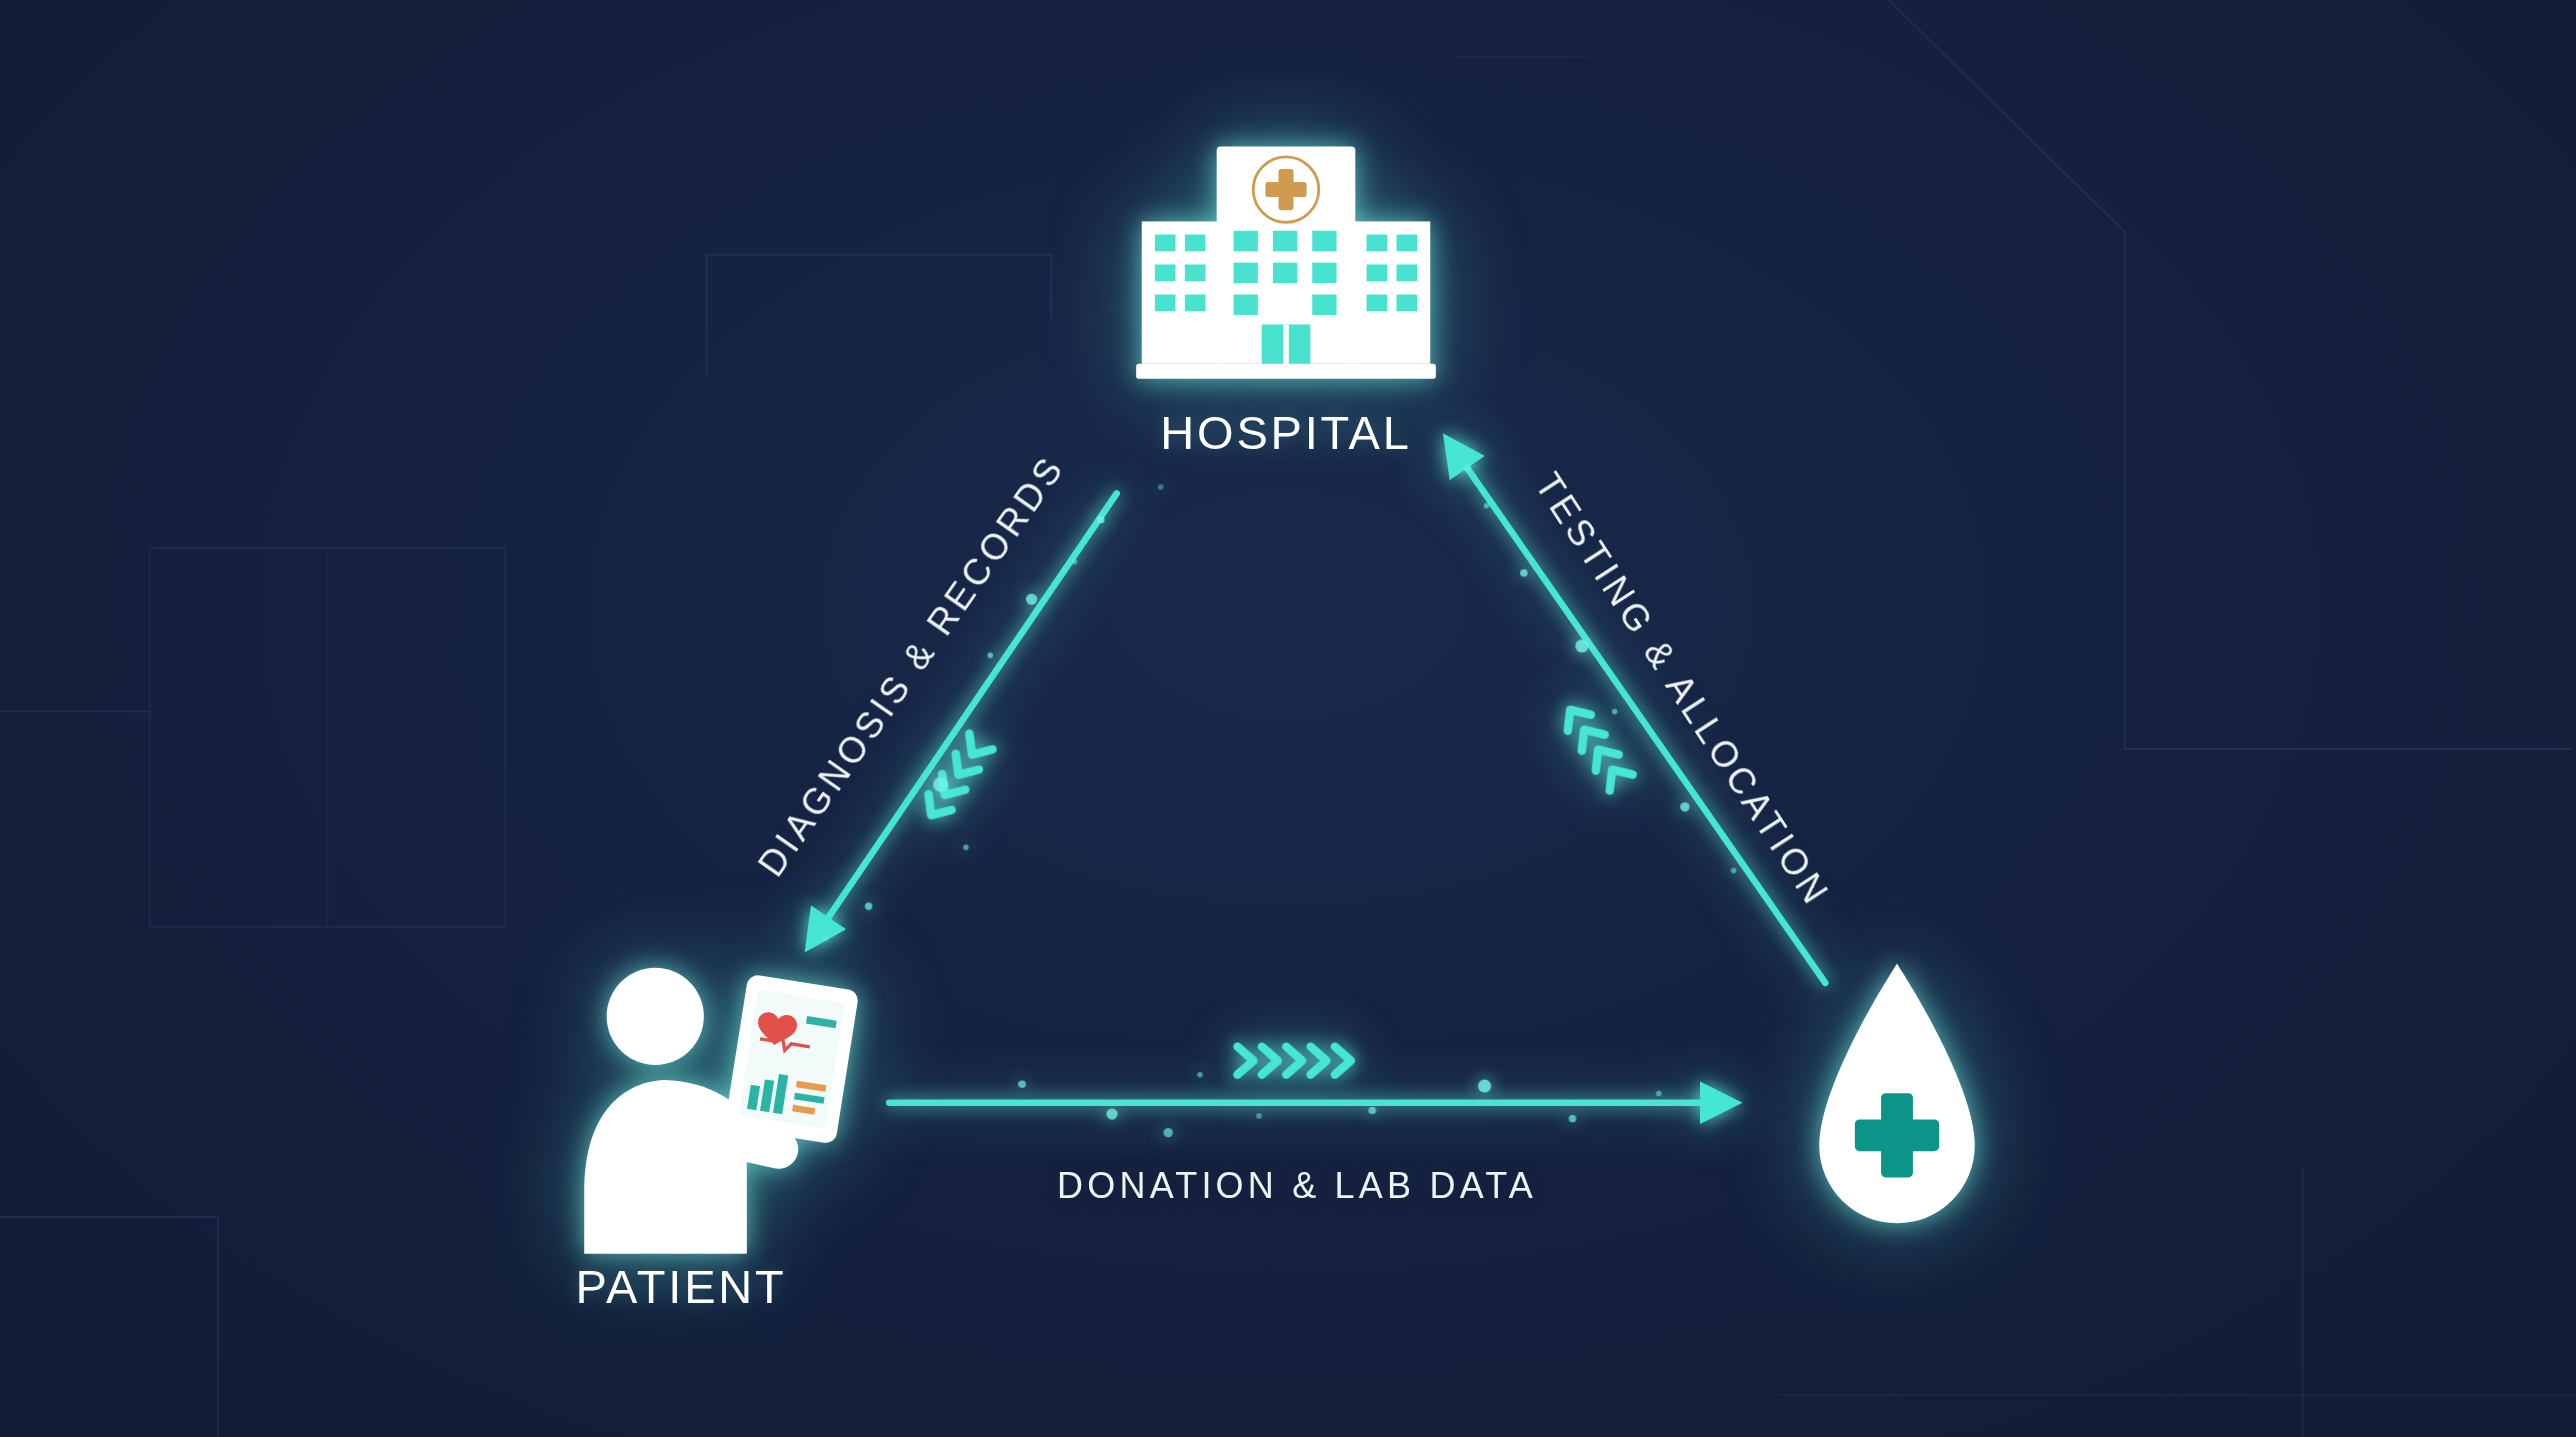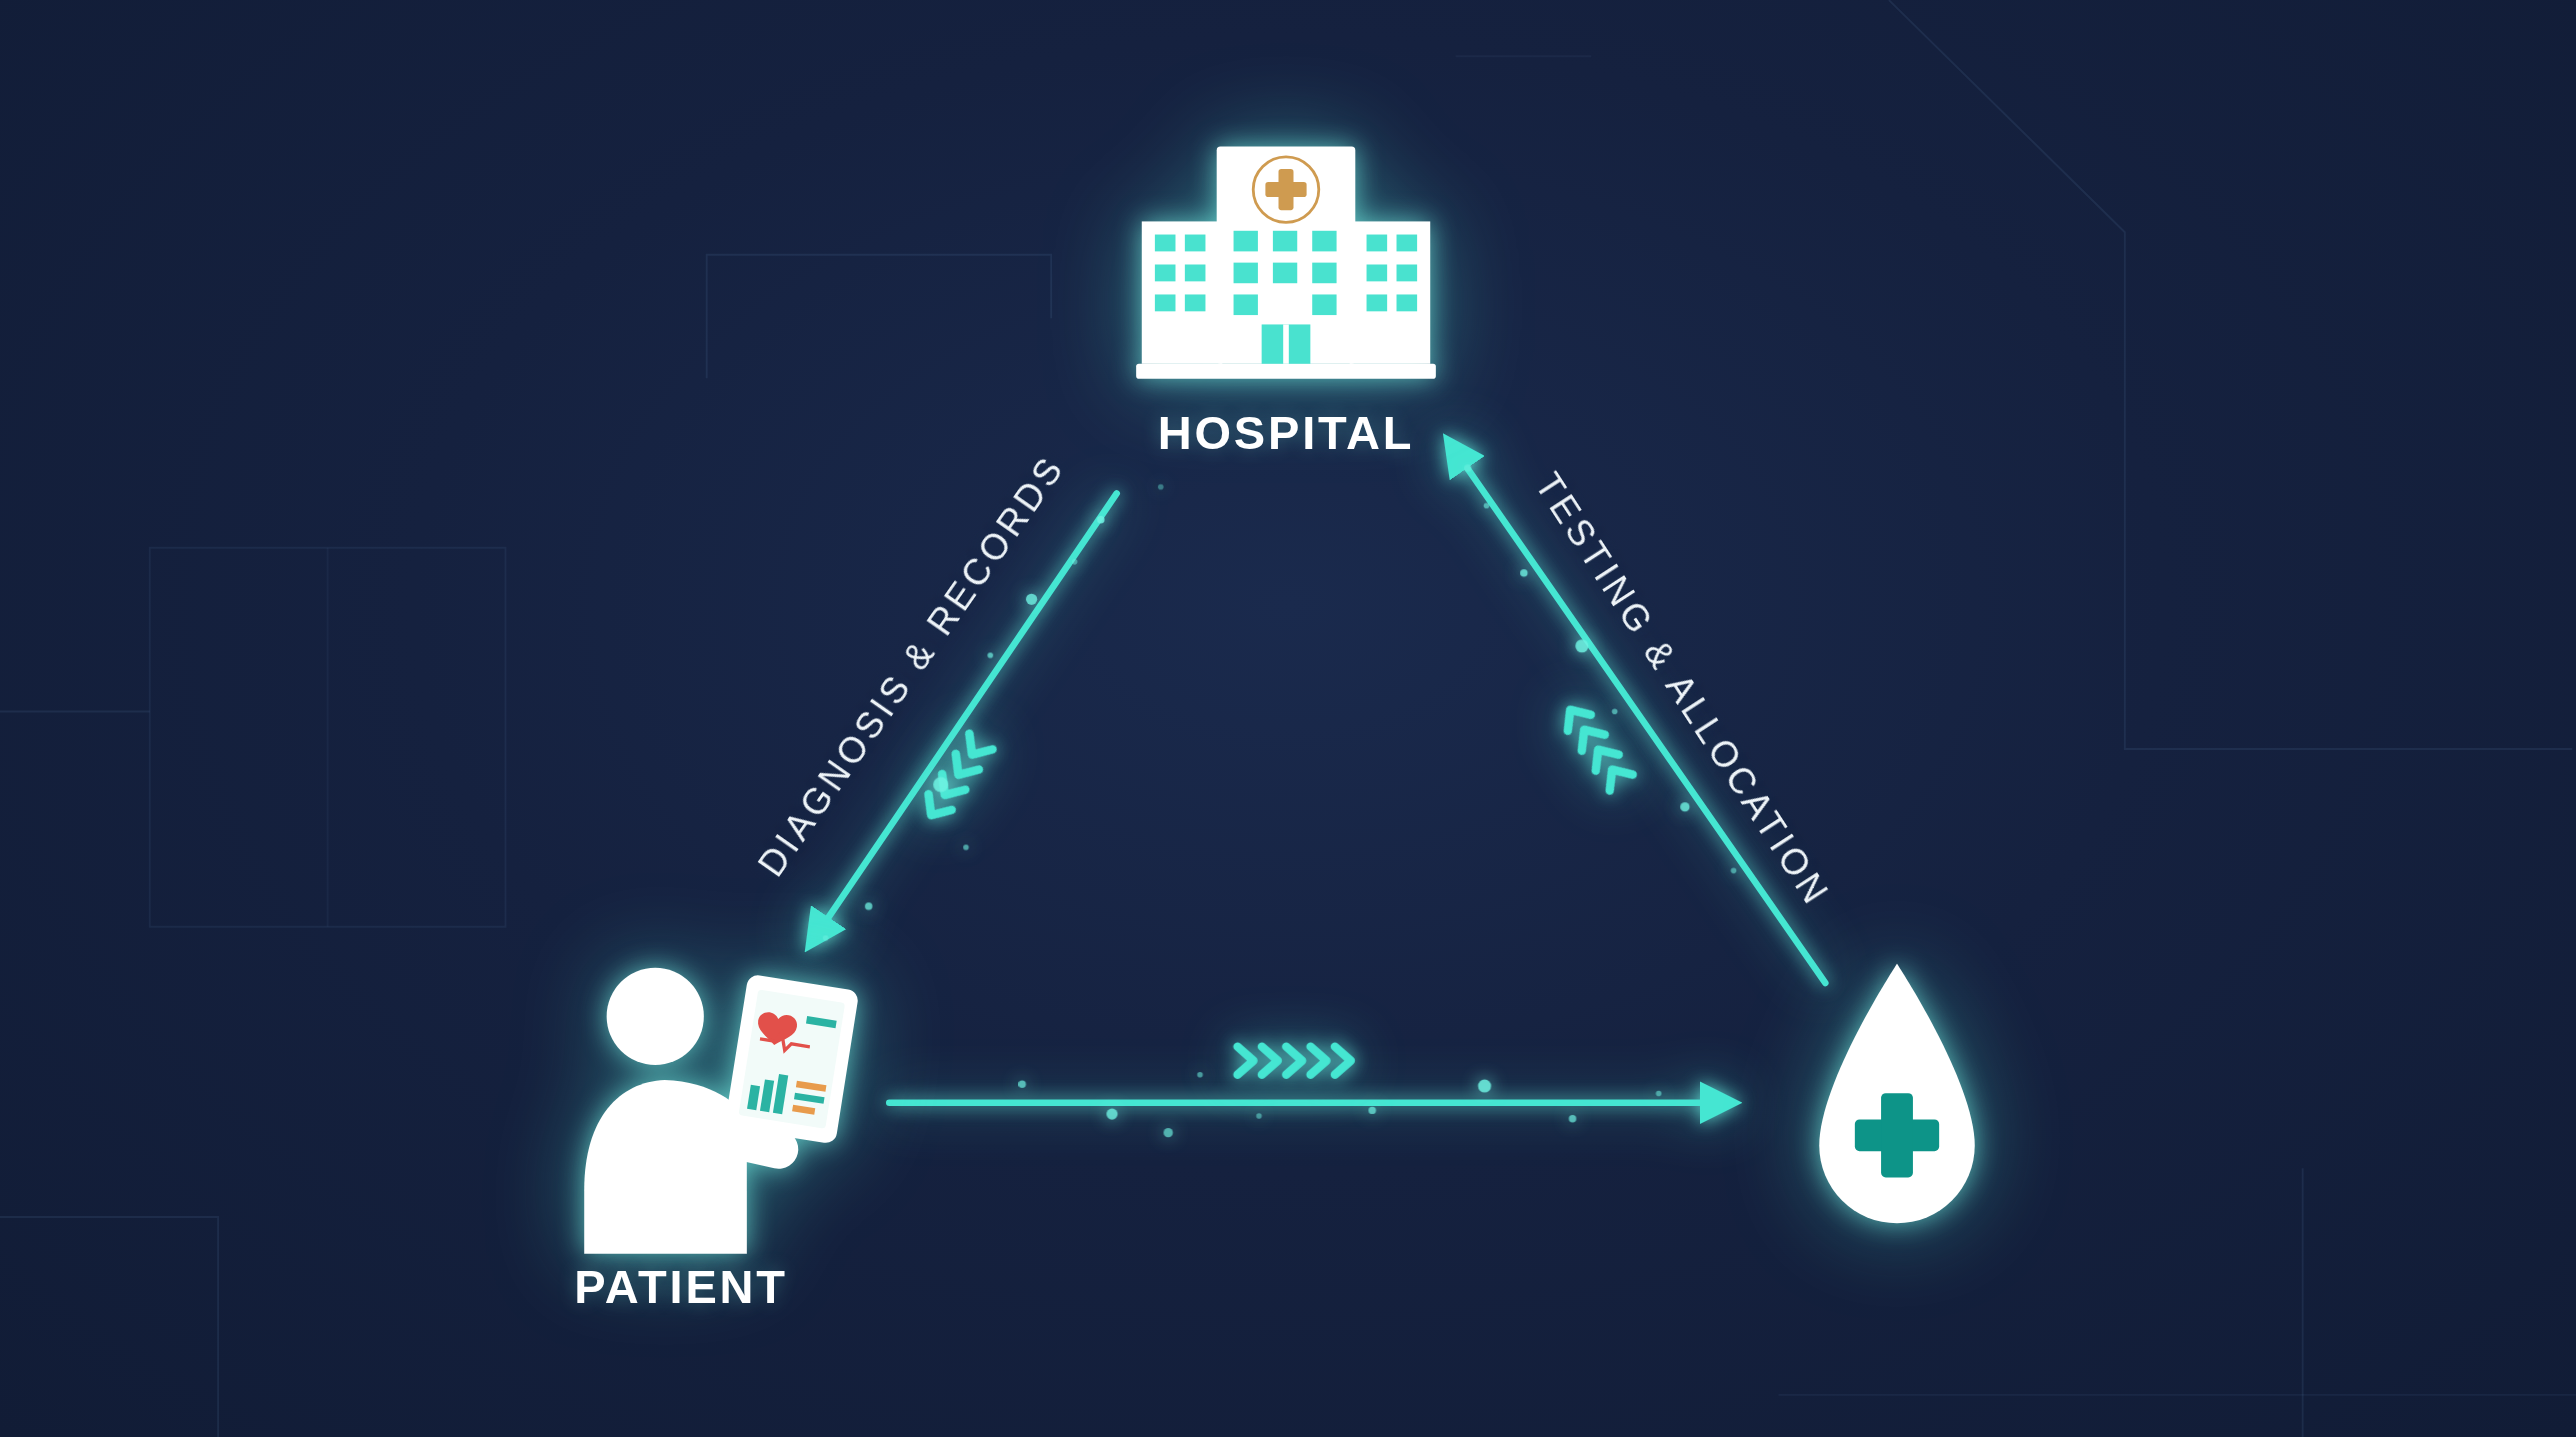"HOSPITAL" .node-label { font-weight: 700 -> 400 }
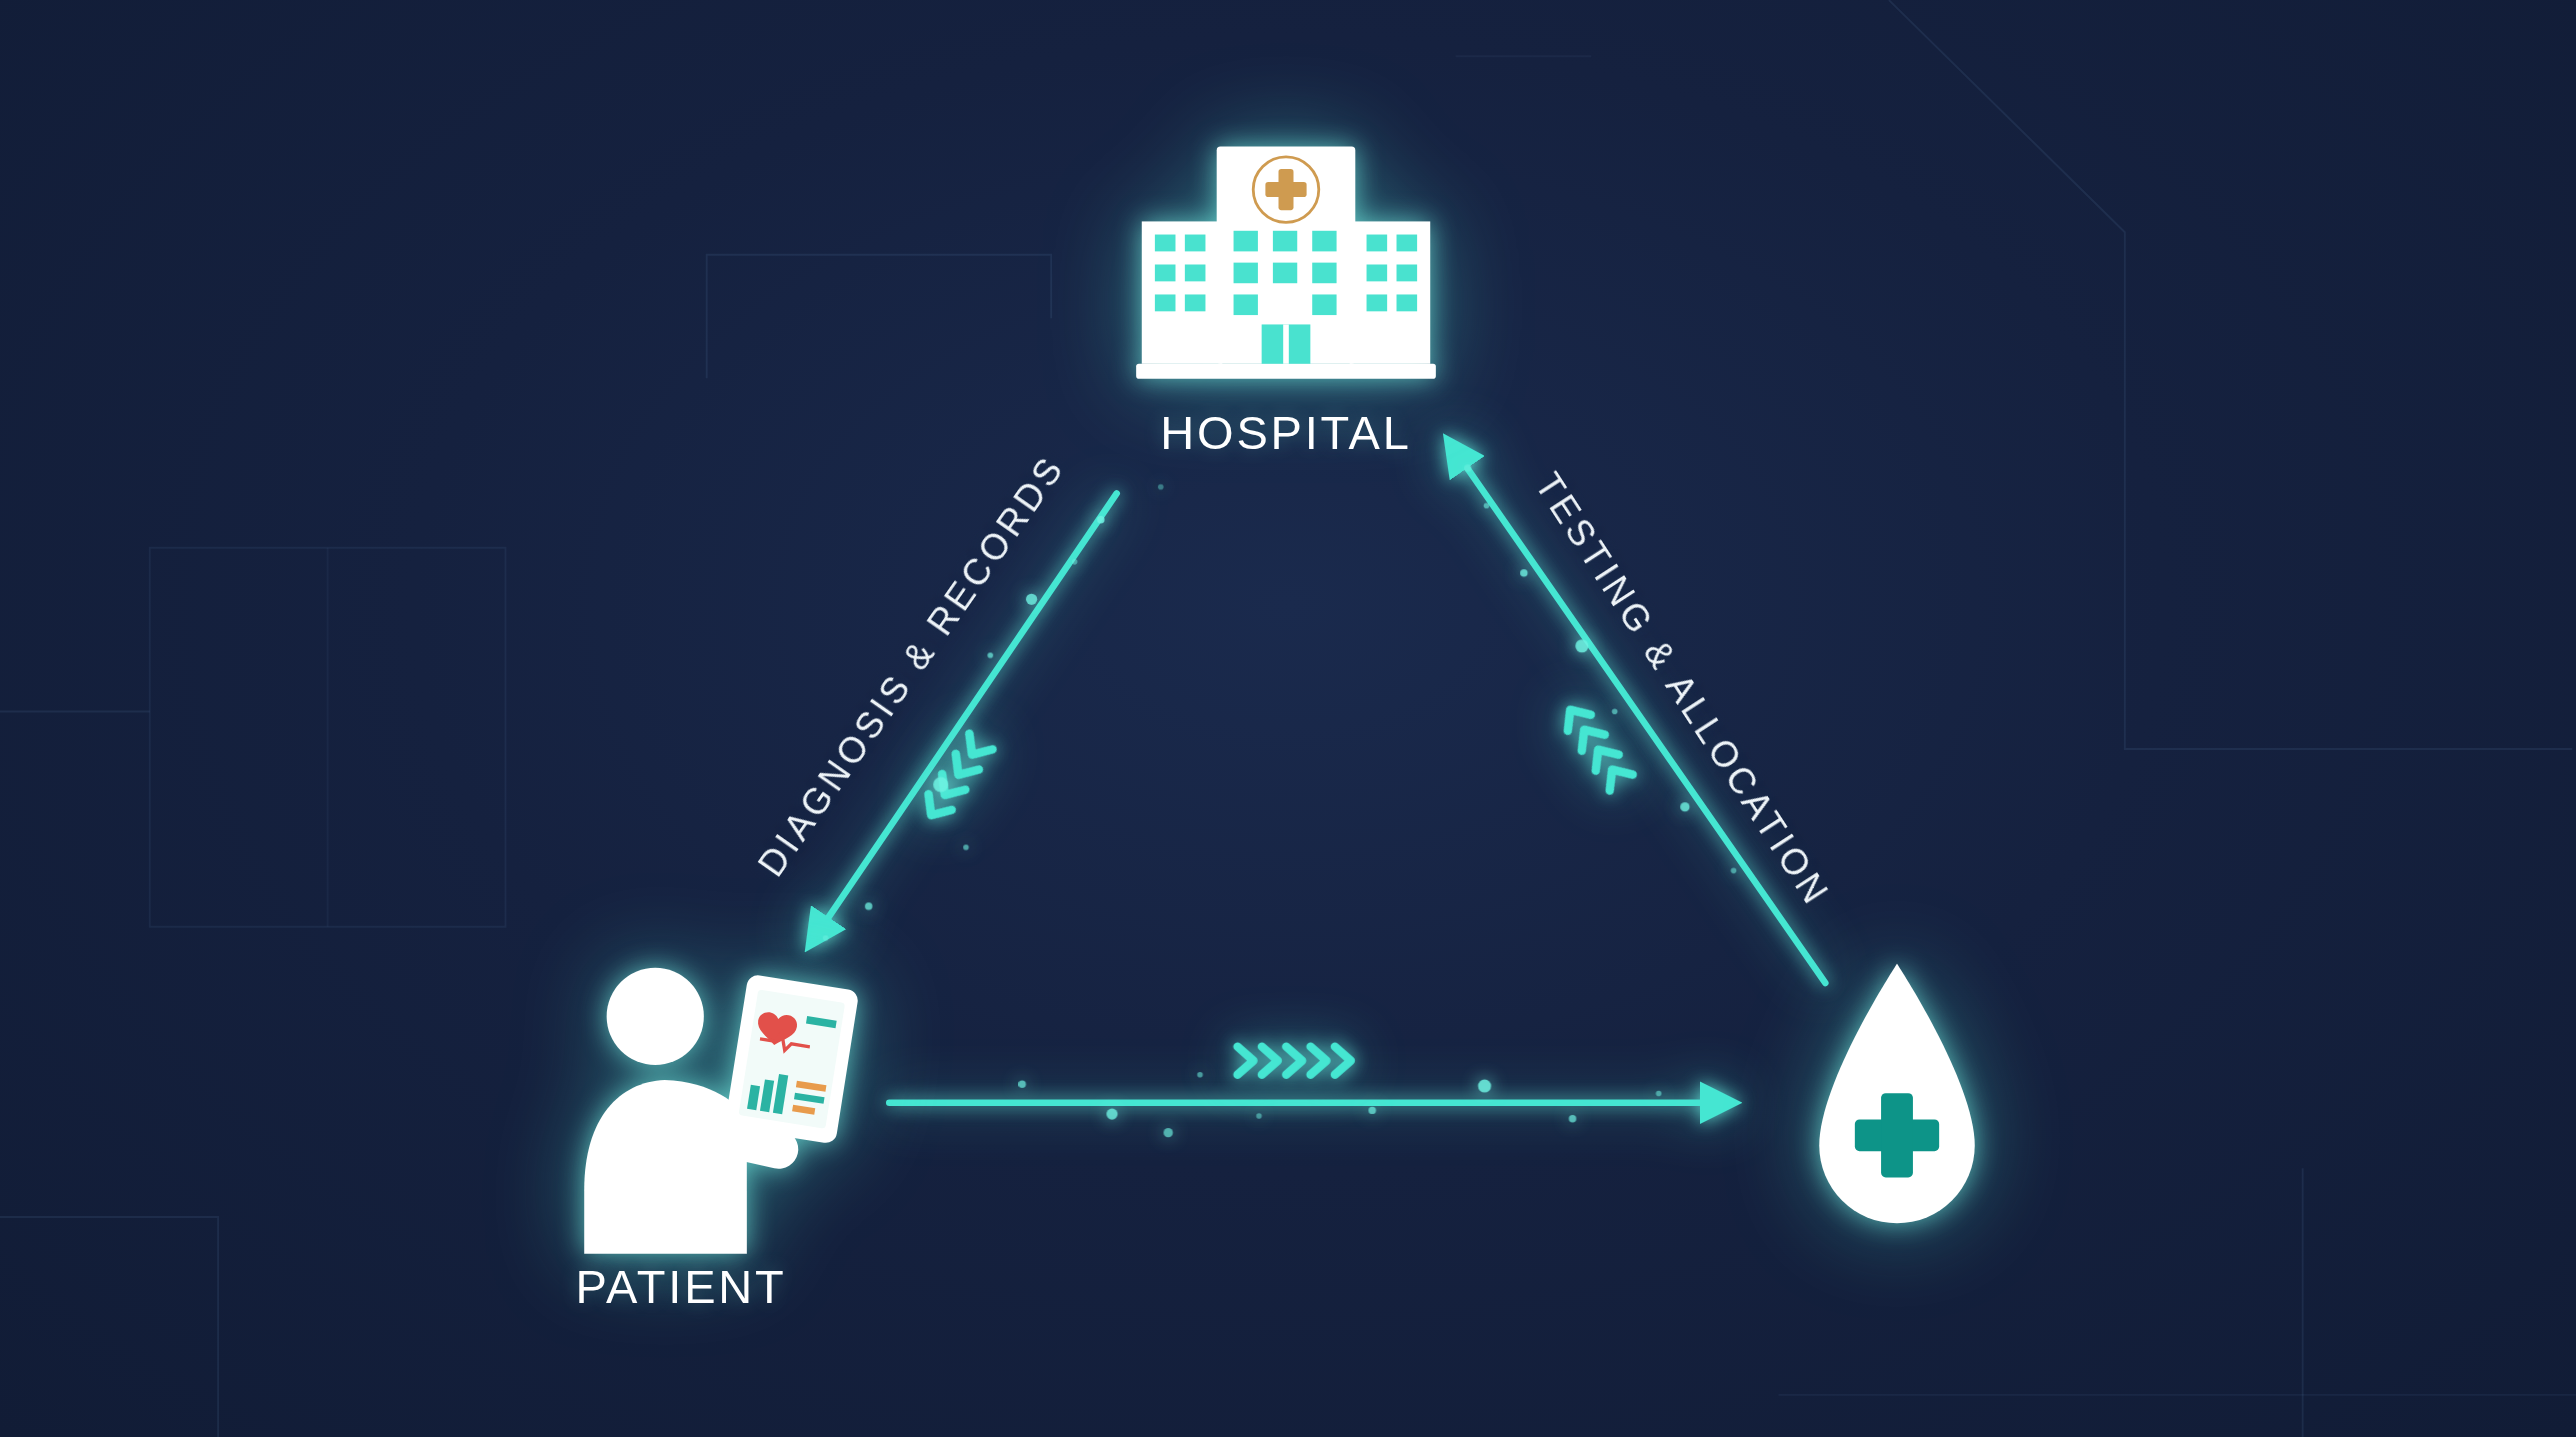"DONATION & LAB DATA" div.edge-label { html: none -> <div>DONATION &amp; LAB DATA</div> }
